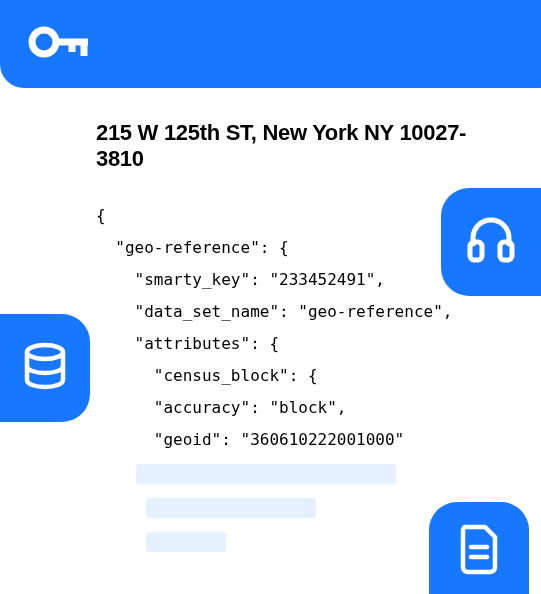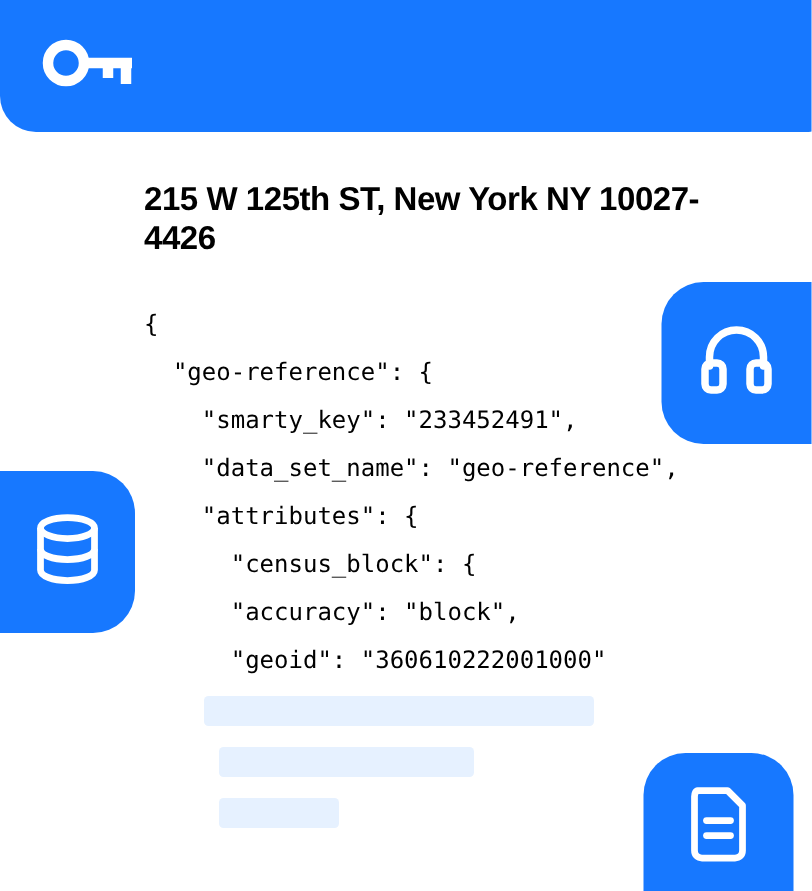"215 W 125th ST, New" div.address { text: 10027-4426 -> 10027-3810 }
